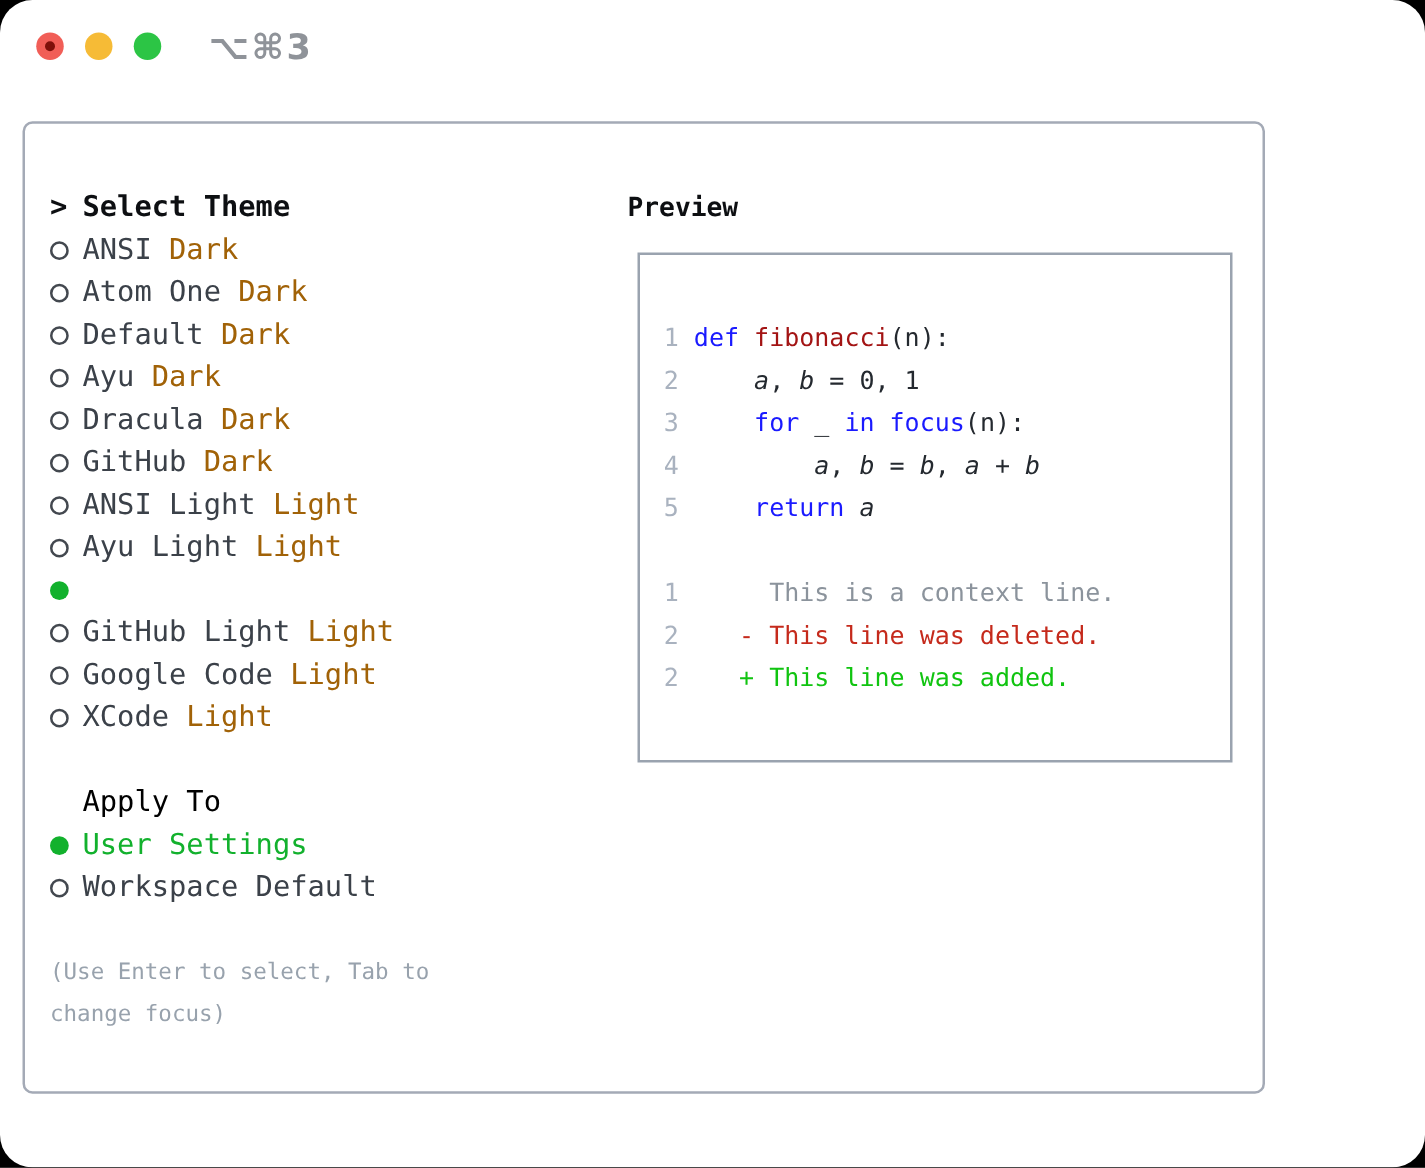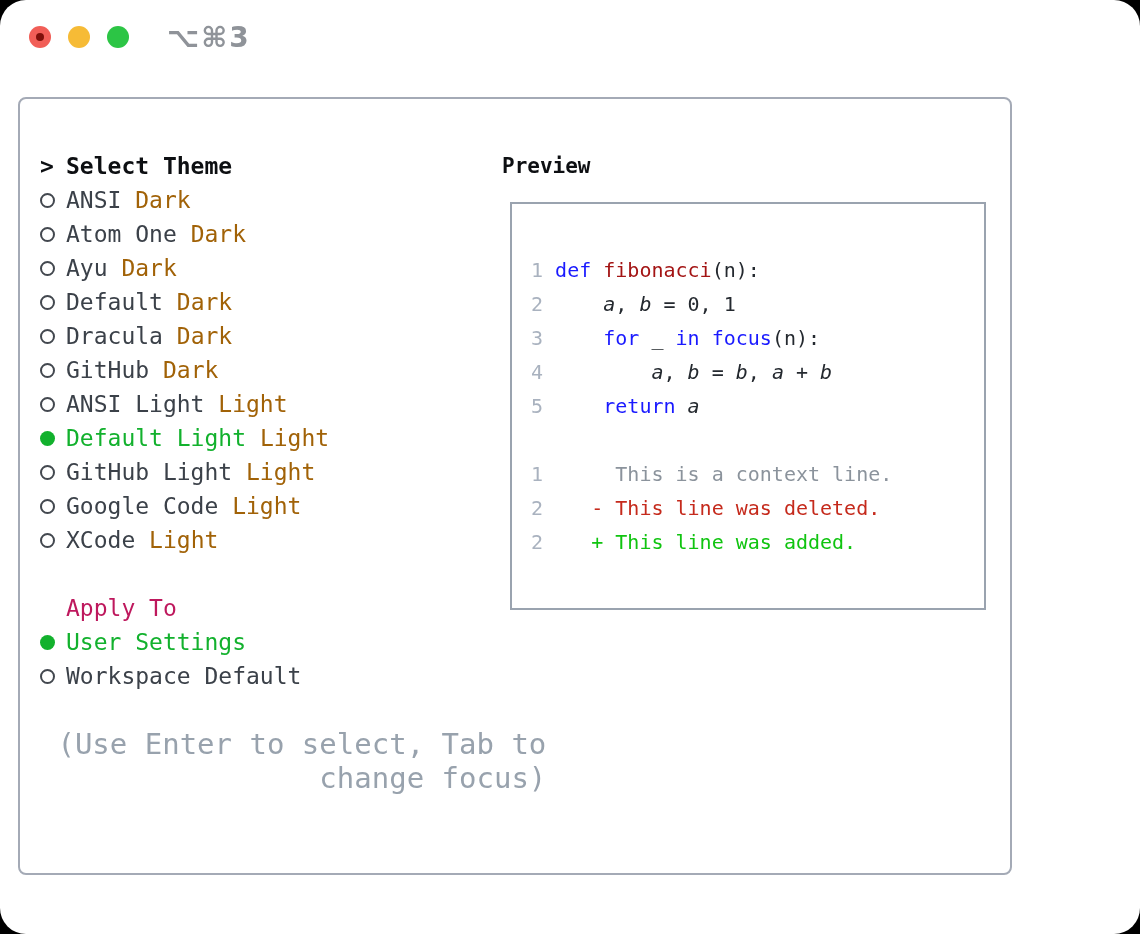"Ayu Dark" div.row { order: before "Default Dark" -> after "Default Dark" }
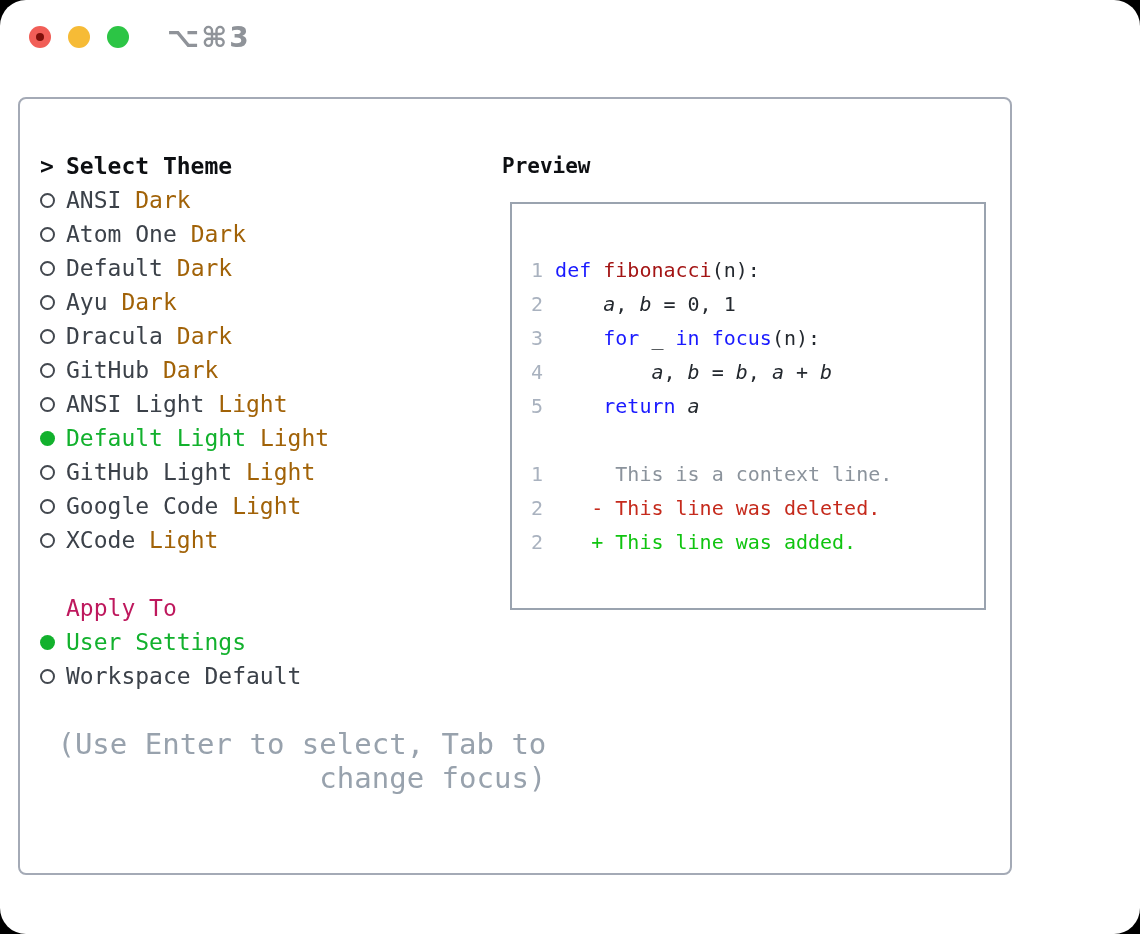"Ayu Light Light" div.row { html: none -> <div><span><i></i></span><span>Ayu Light <span>Light</span></span></div> }
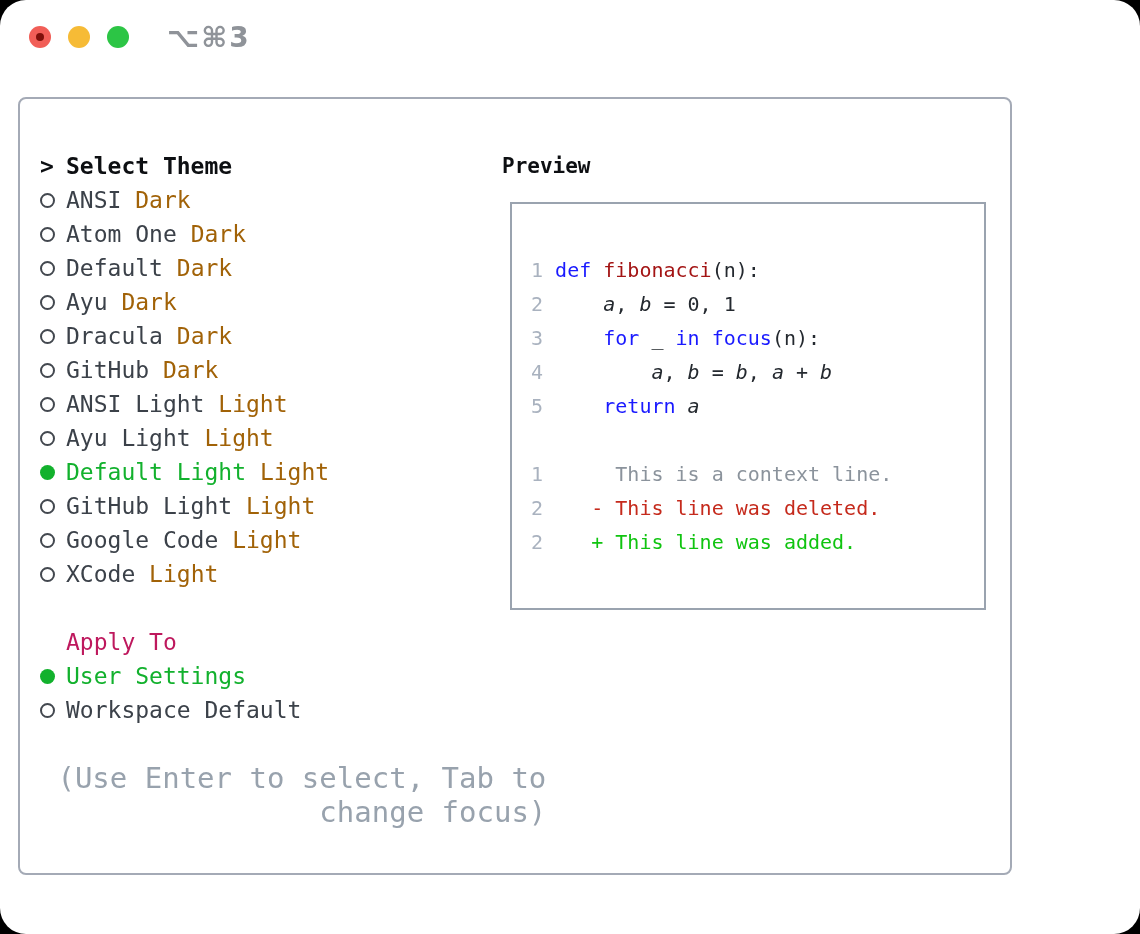"Default Light Light" span.label { html: <span>Default Light <span>Light</span></span> -> none }
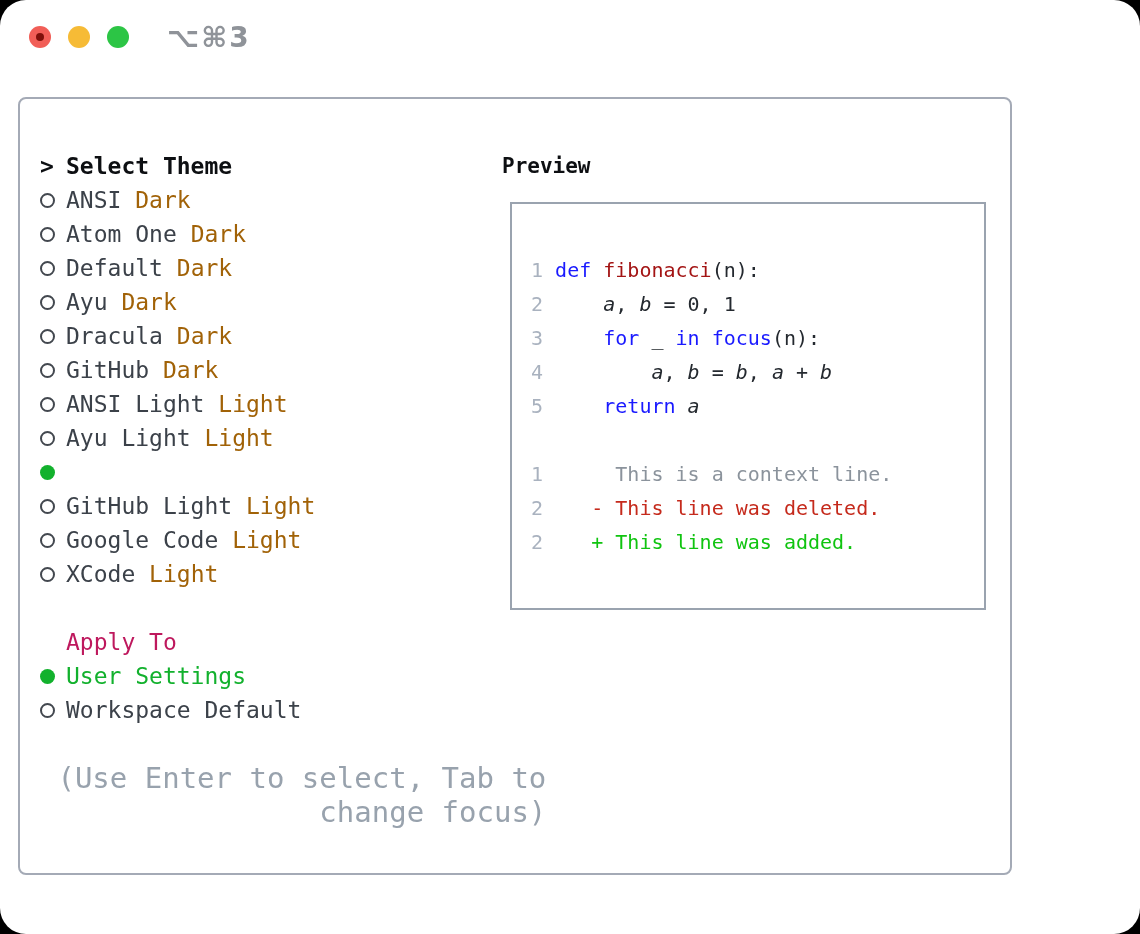"Apply To" .subhdr { color: #be185d -> #000000 }
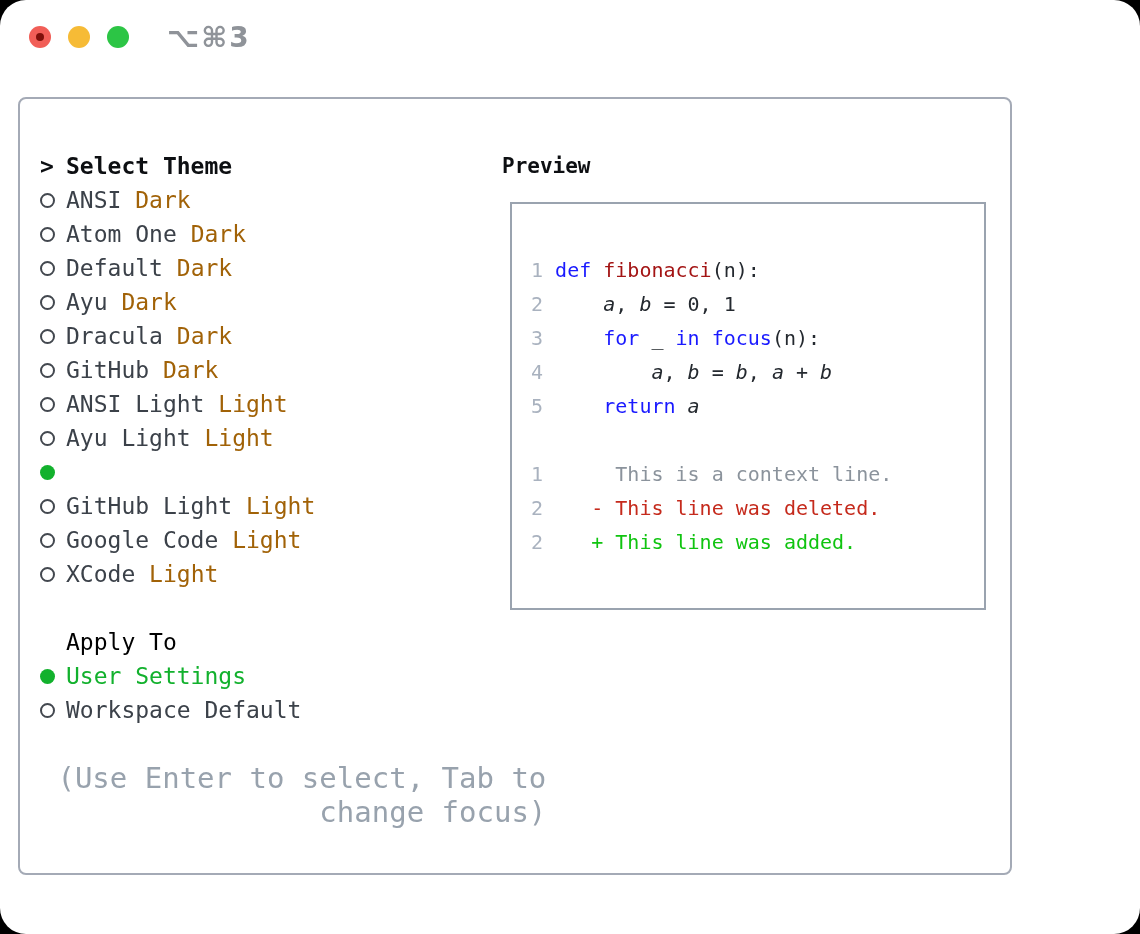"(Use Enter to select, Tab" .help { font-size: 29px -> 18px; text-align: right -> none }
